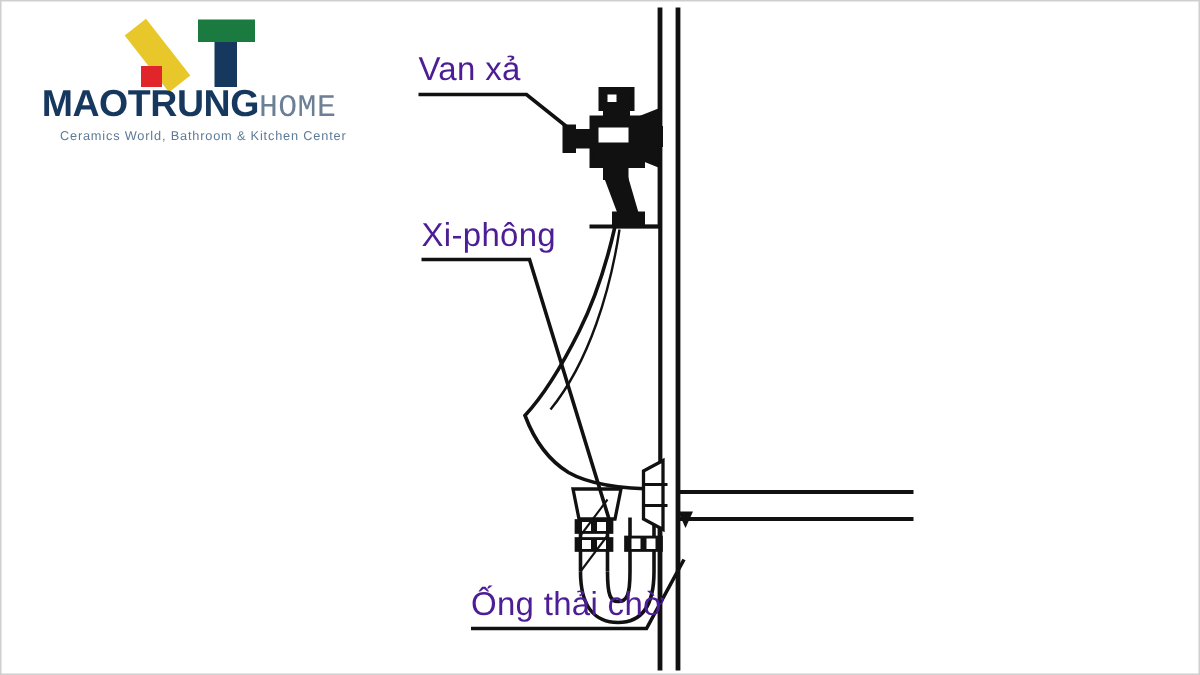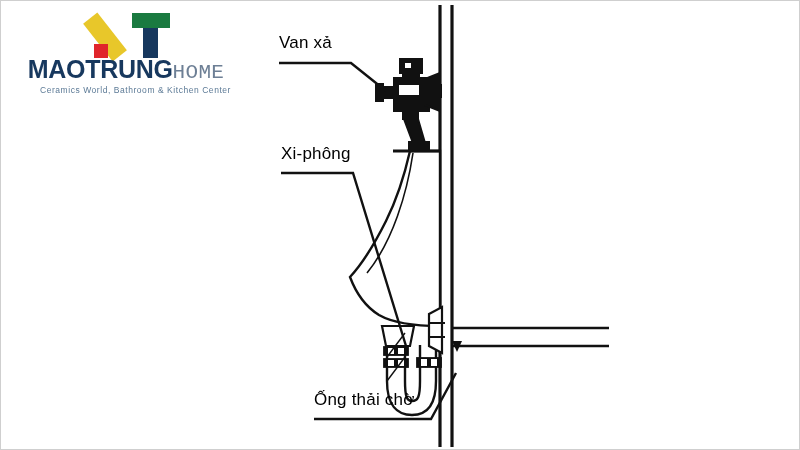"Van xả" .lbl { color: #000000 -> #4c1d95; font-size: 17px -> 22px }
